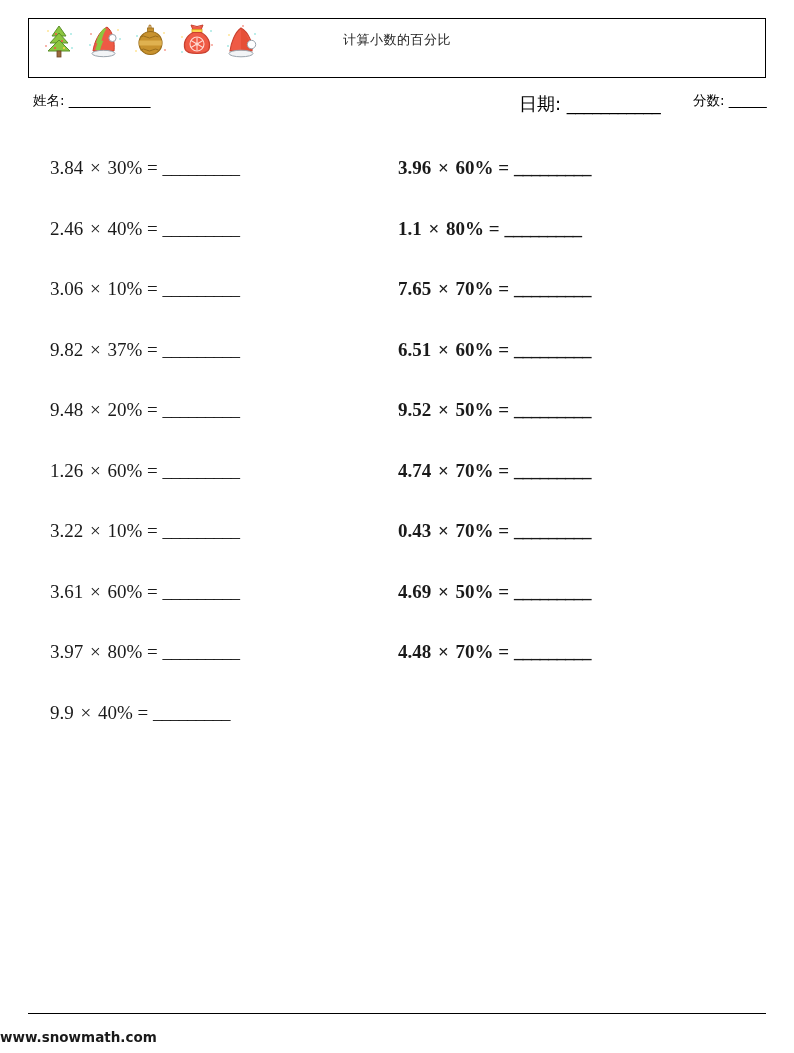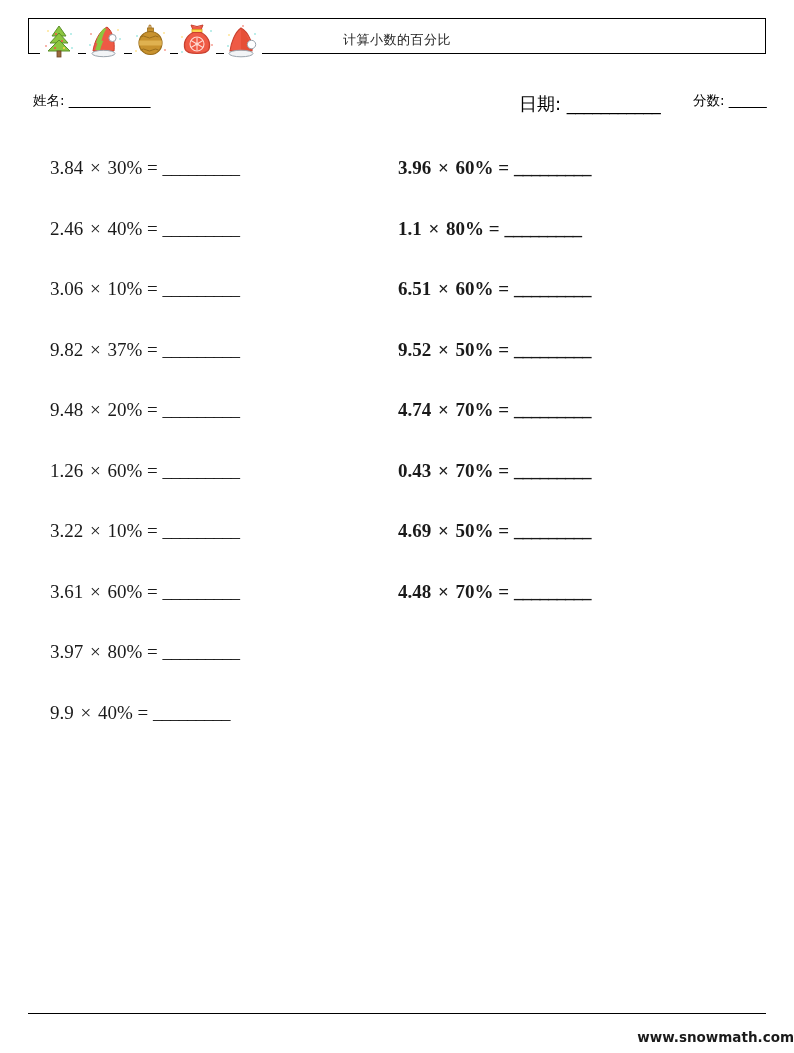"计算小数的百分比" .header-box { height: 36px -> 60px }
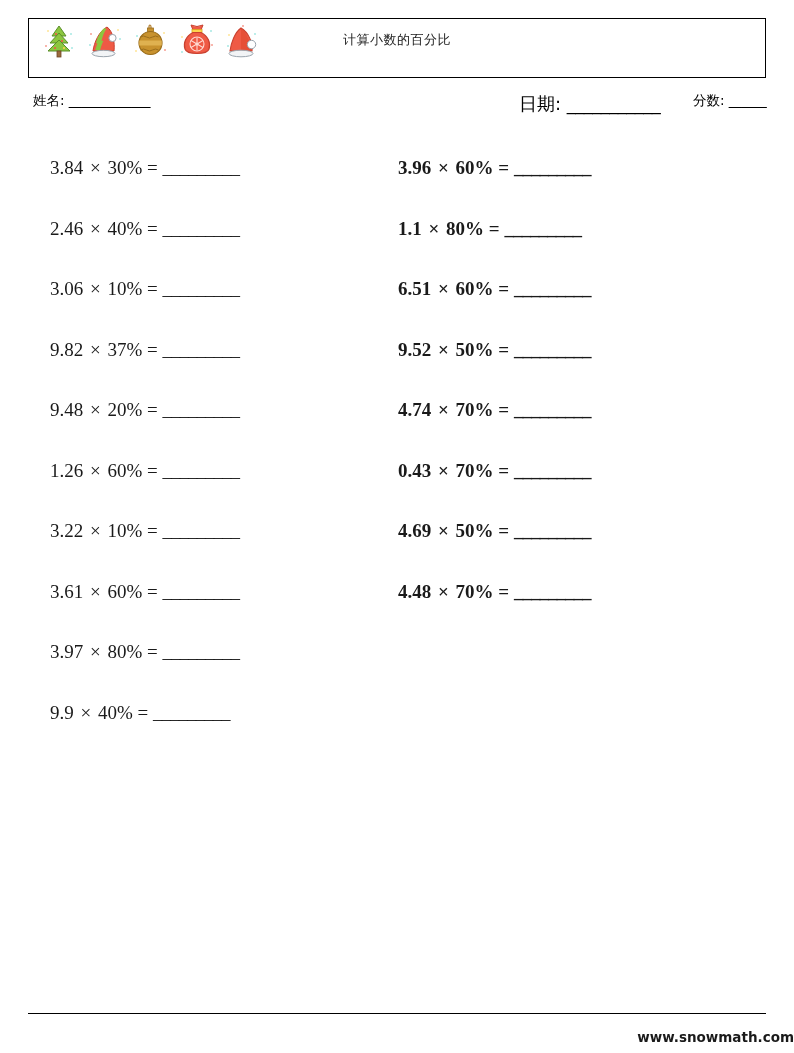"7.65 × 70% = _________" div.problem { html: none -> <div><span>7.65</span> <span>×</span> <span>70%</span> <span>=</span> <span>_________</span></div> }
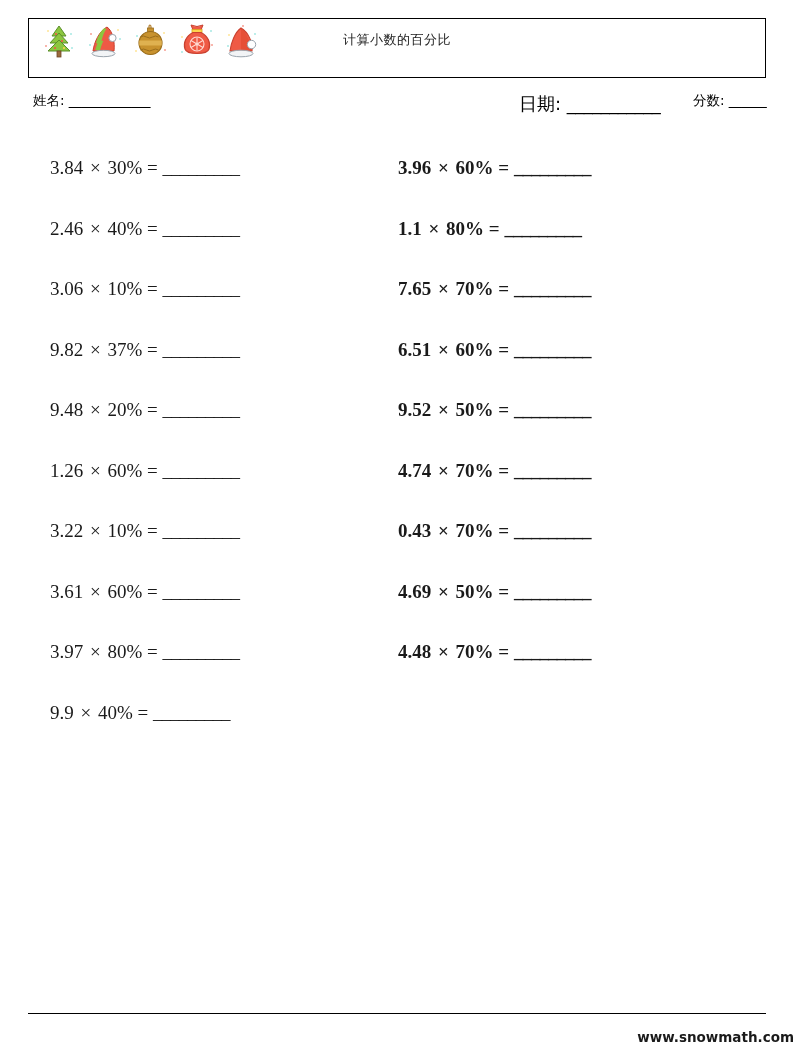"www.snowmath.com" .footer-text { text-align: right -> left }
